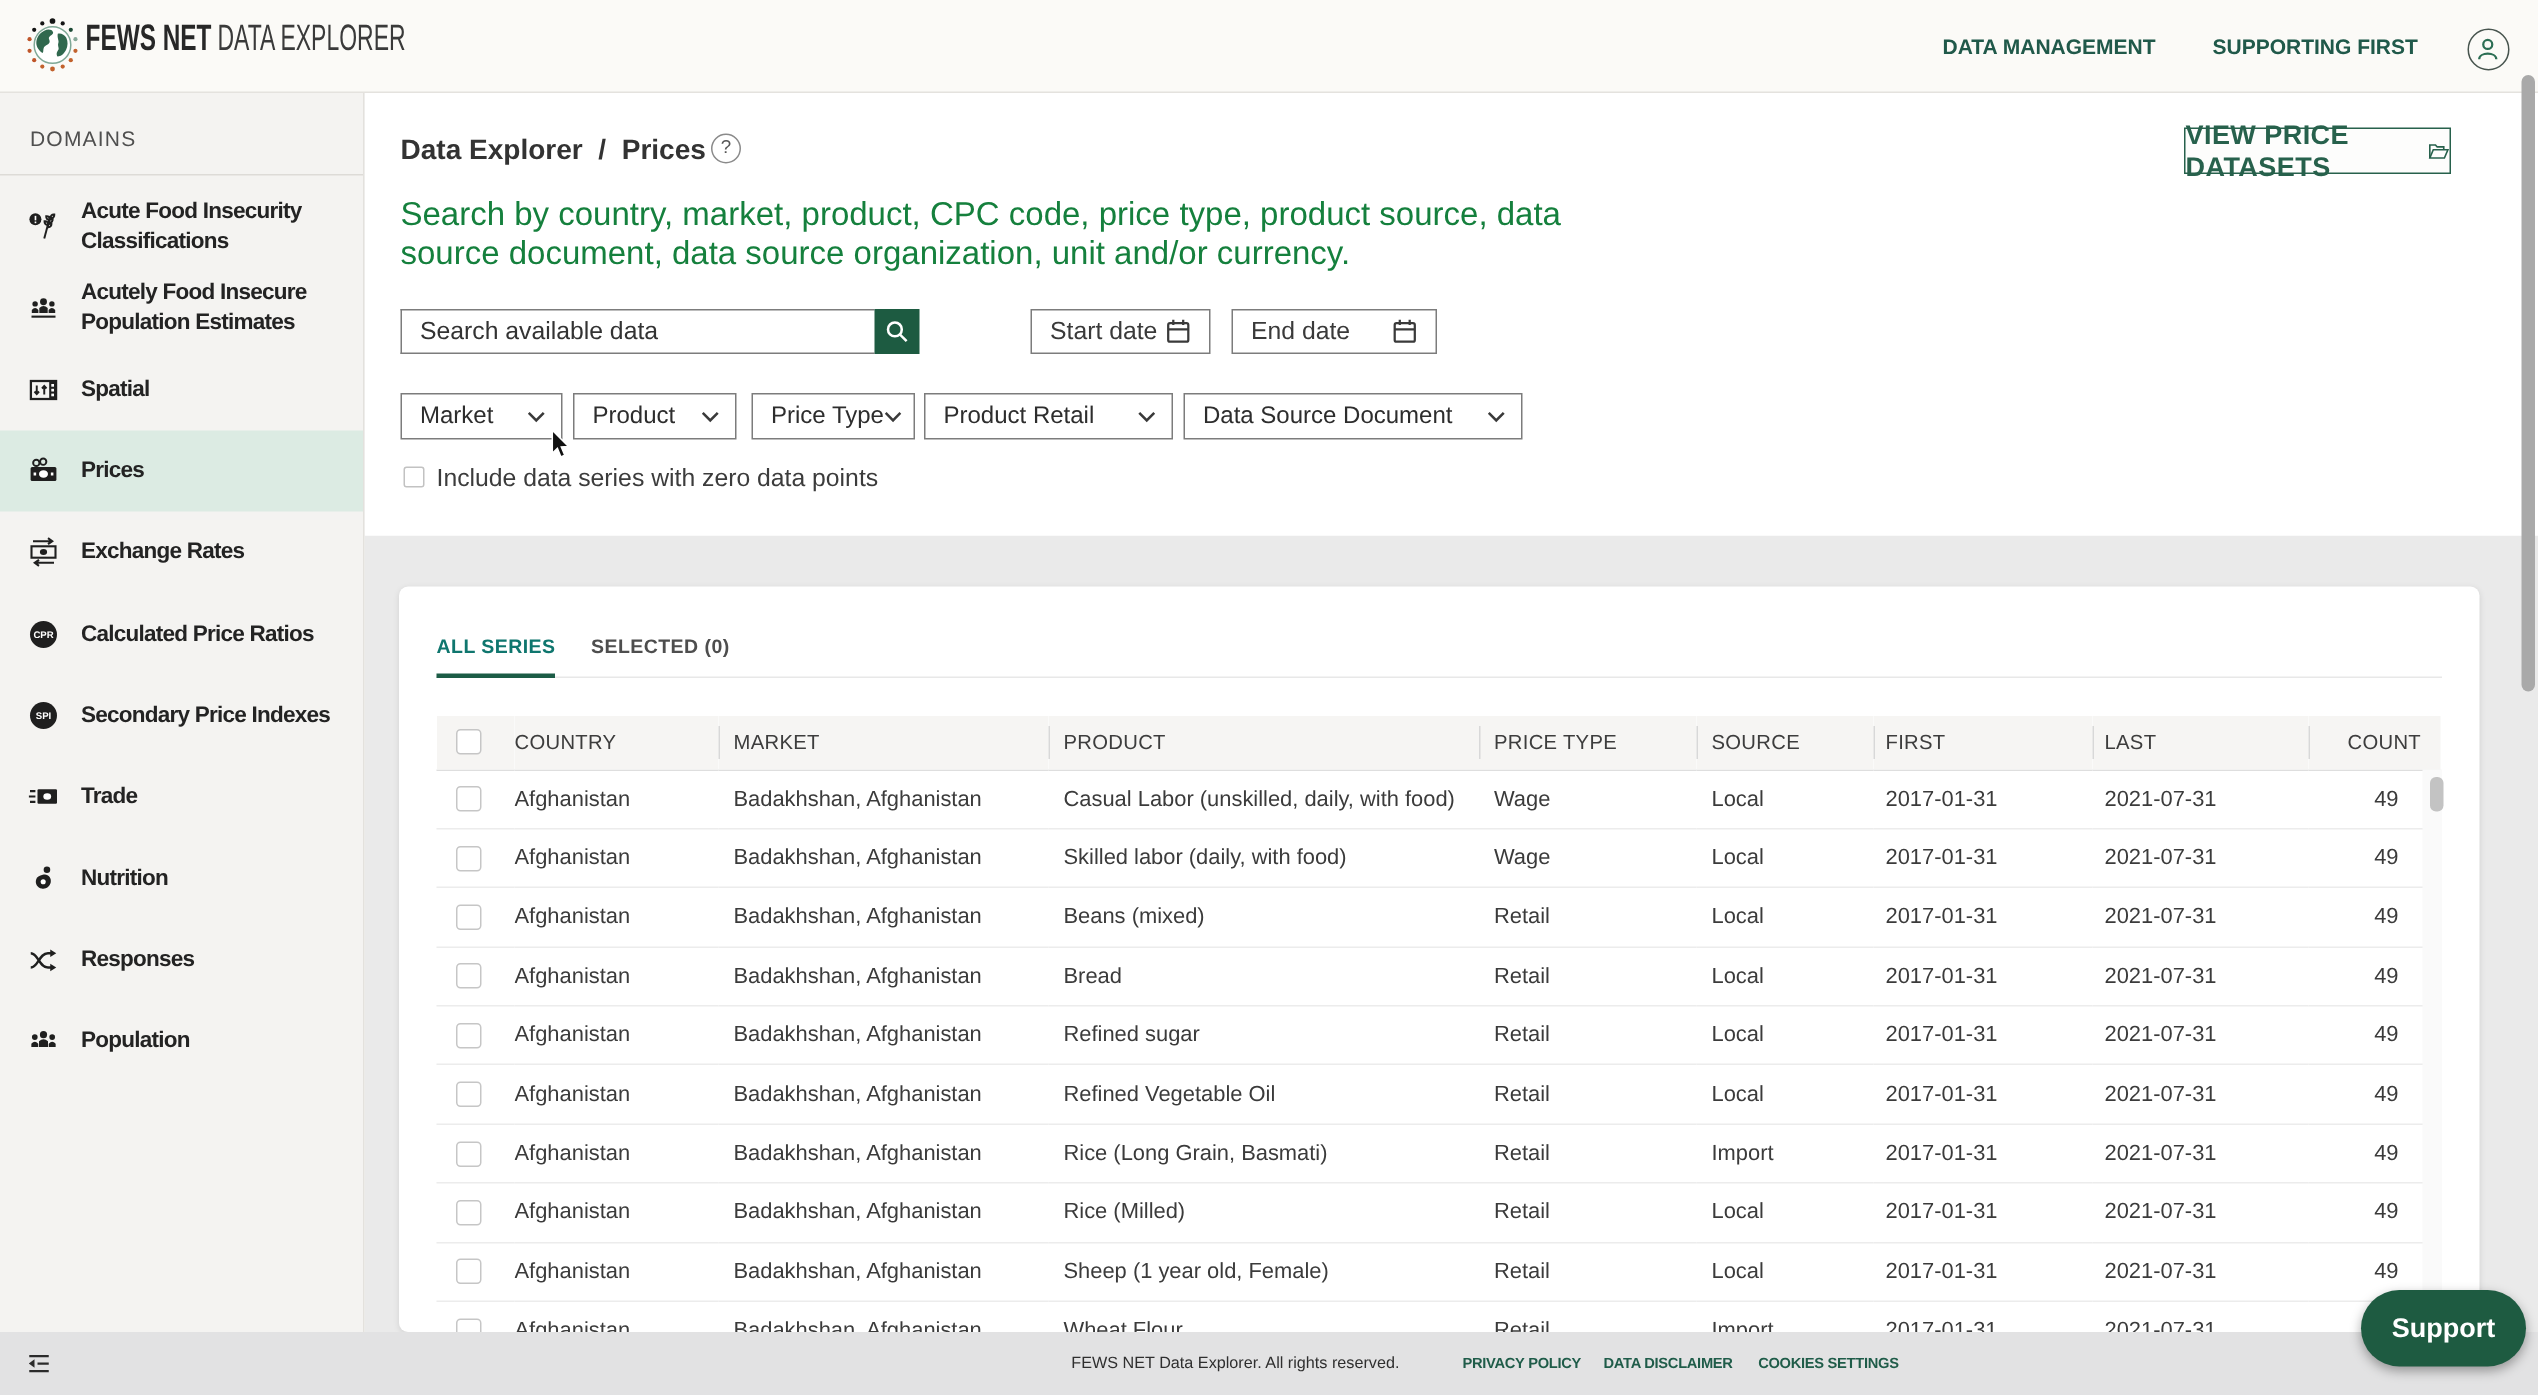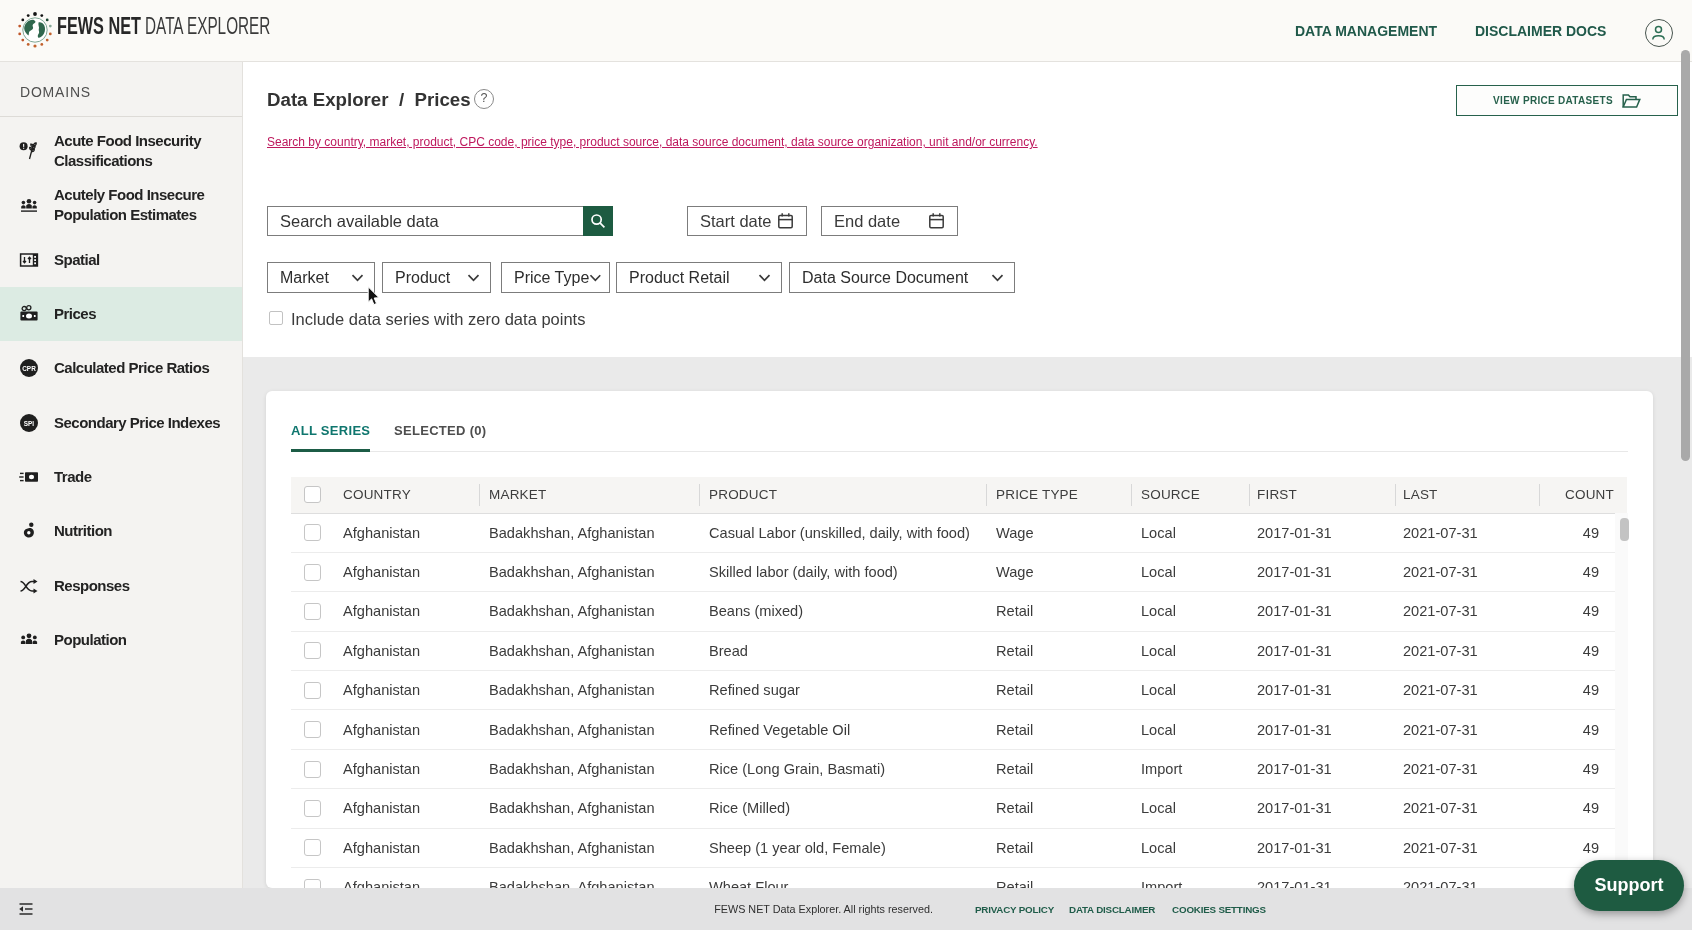"DISCLAIMER DOCS" div.topnav { text: DISCLAIMER DOCS -> SUPPORTING FIRST }
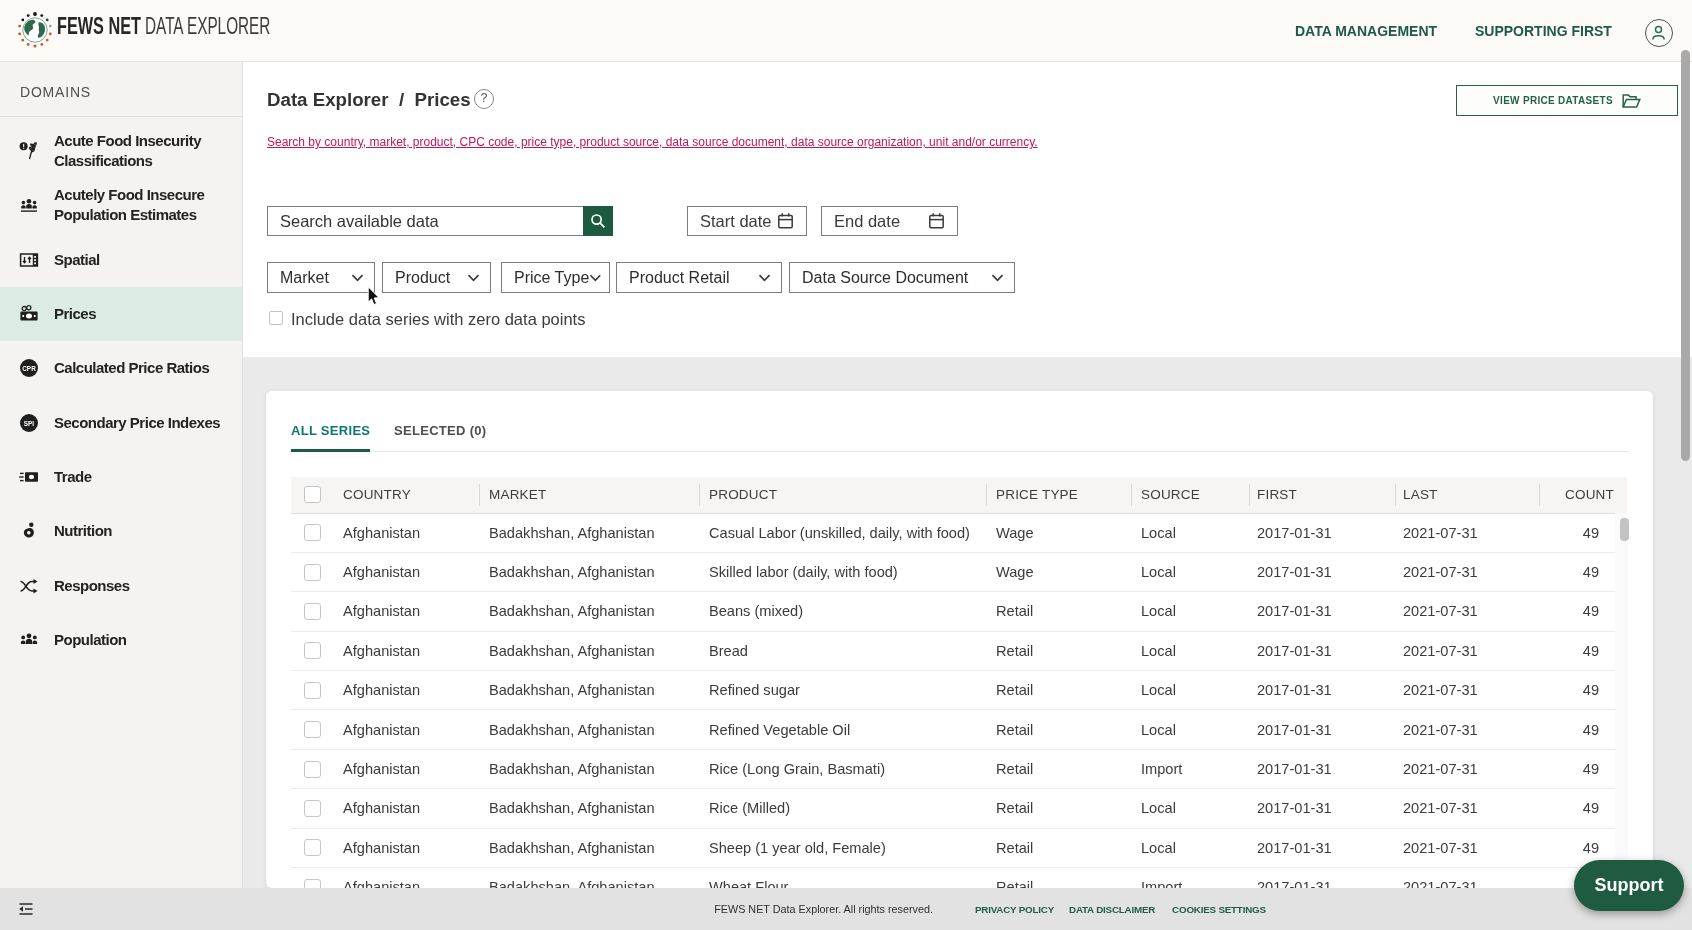"VIEW PRICE DATASETS" #viewbtn { font-size: 10px -> 18px; width: 222px -> 178px }
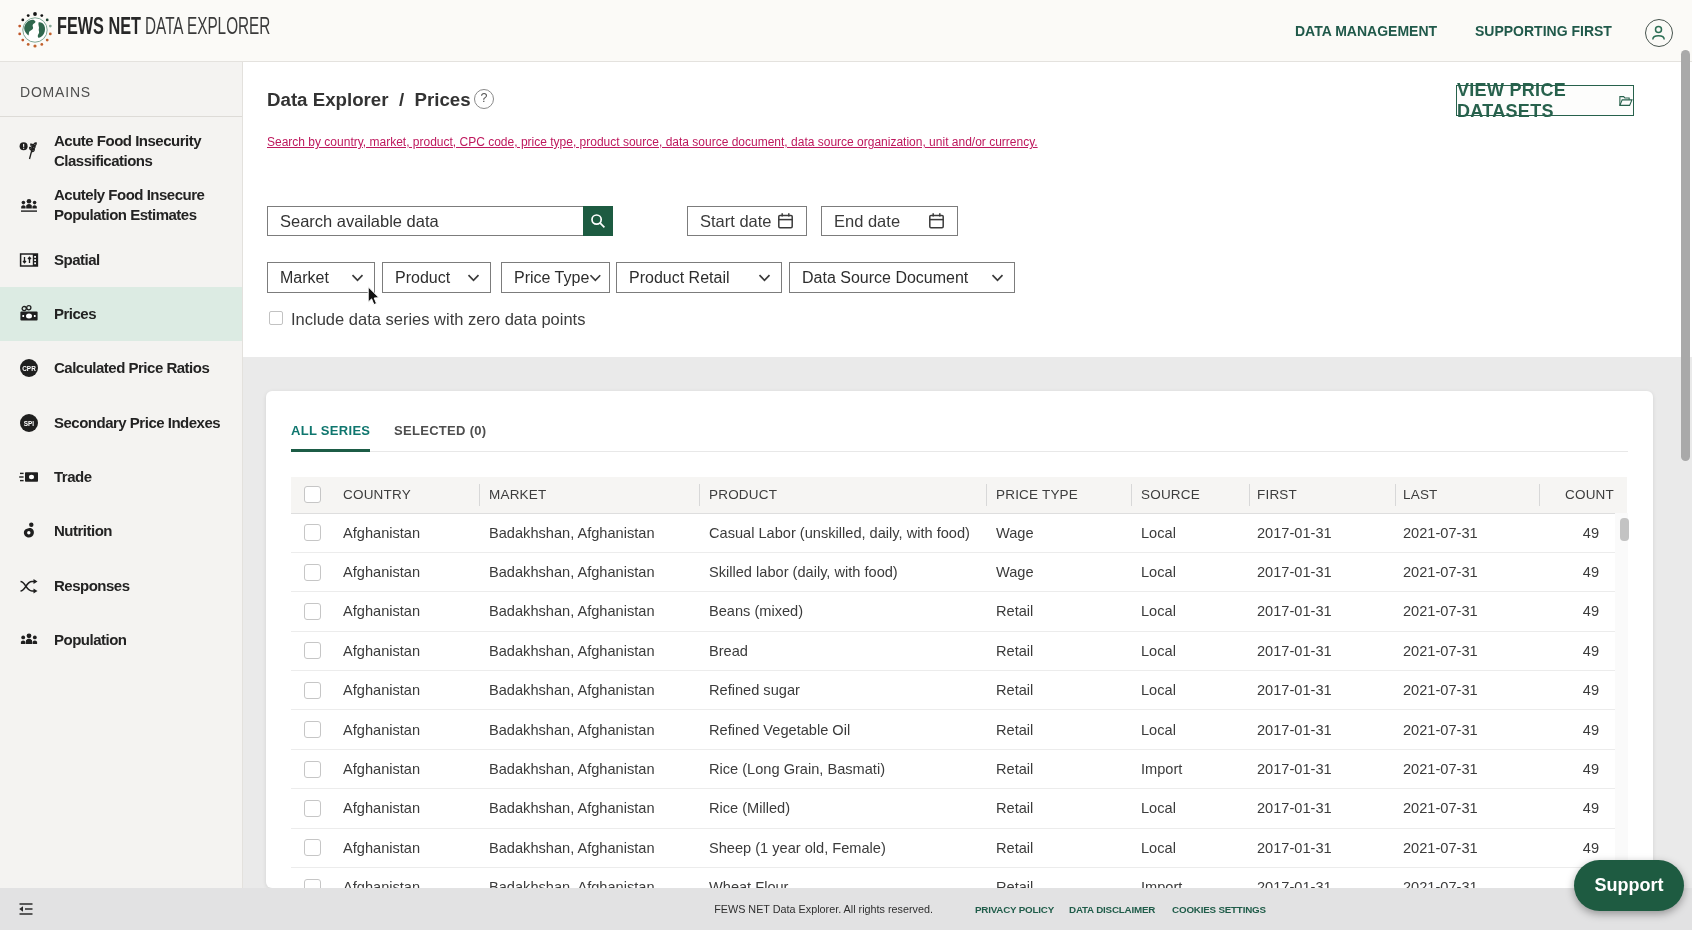"Search by country, market, product," #desc { color: #be185d -> #15803d; font-size: 12px -> 22px; text-decoration: underline -> none }
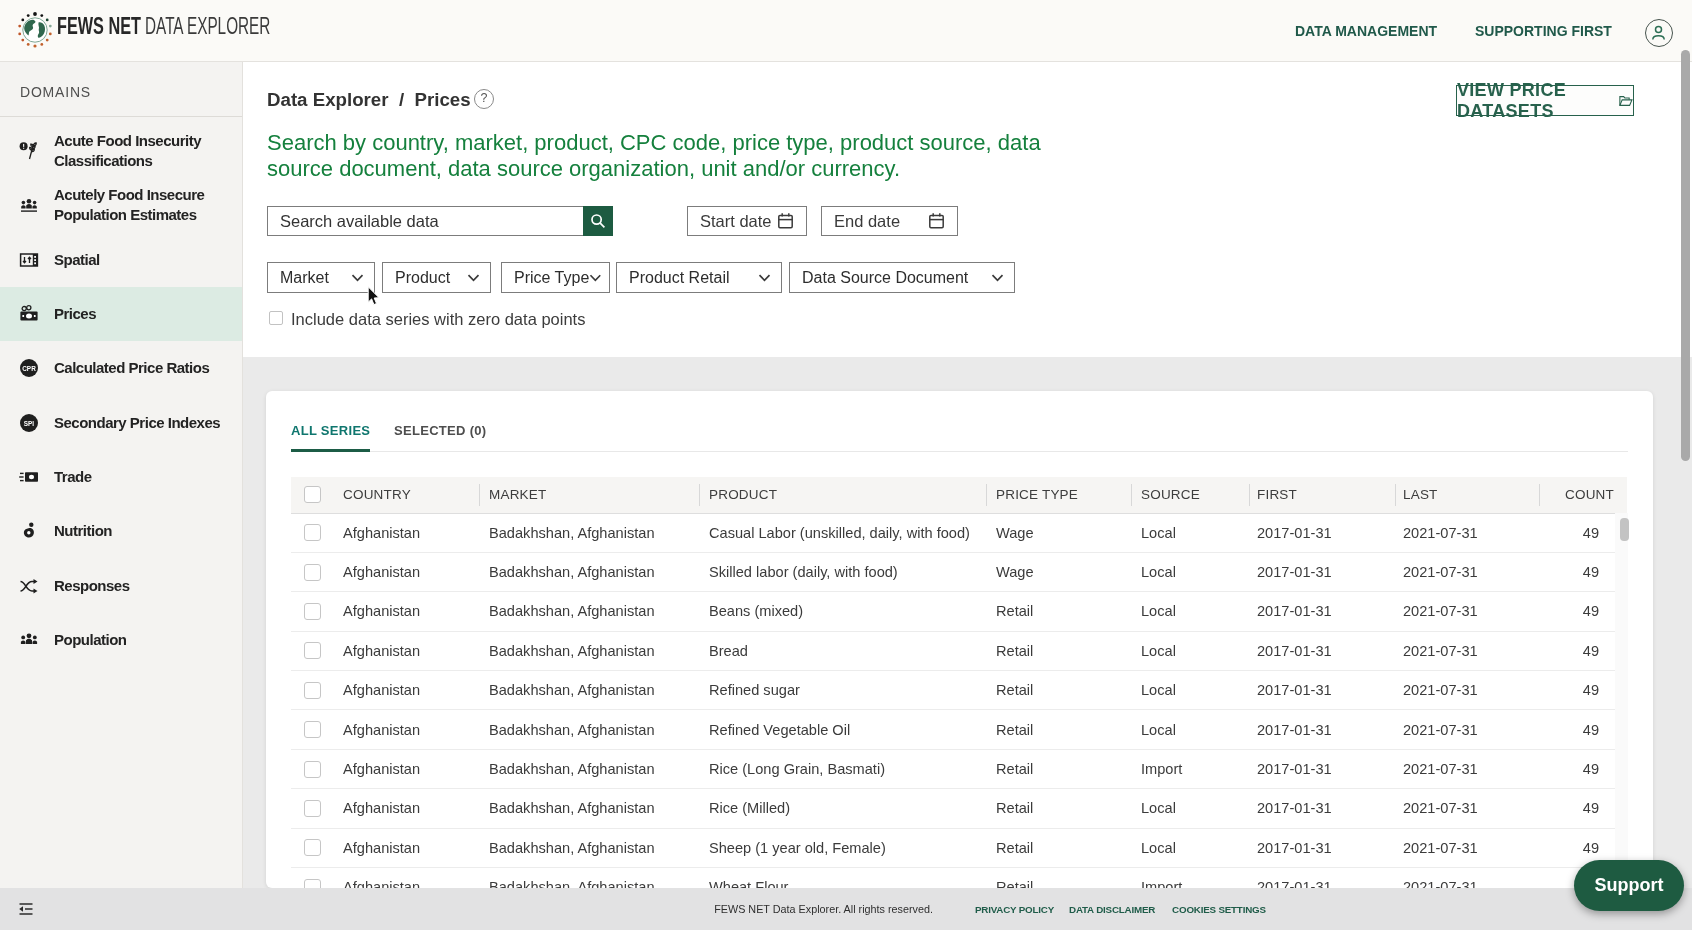"Exchange Rates" div.sitem { html: none -> <div> <span> <svg> <rect></rect> <ellipse></ellipse> <path></path> <path></path> </svg> </span> <span>Exchange Rates</span> </div> }
